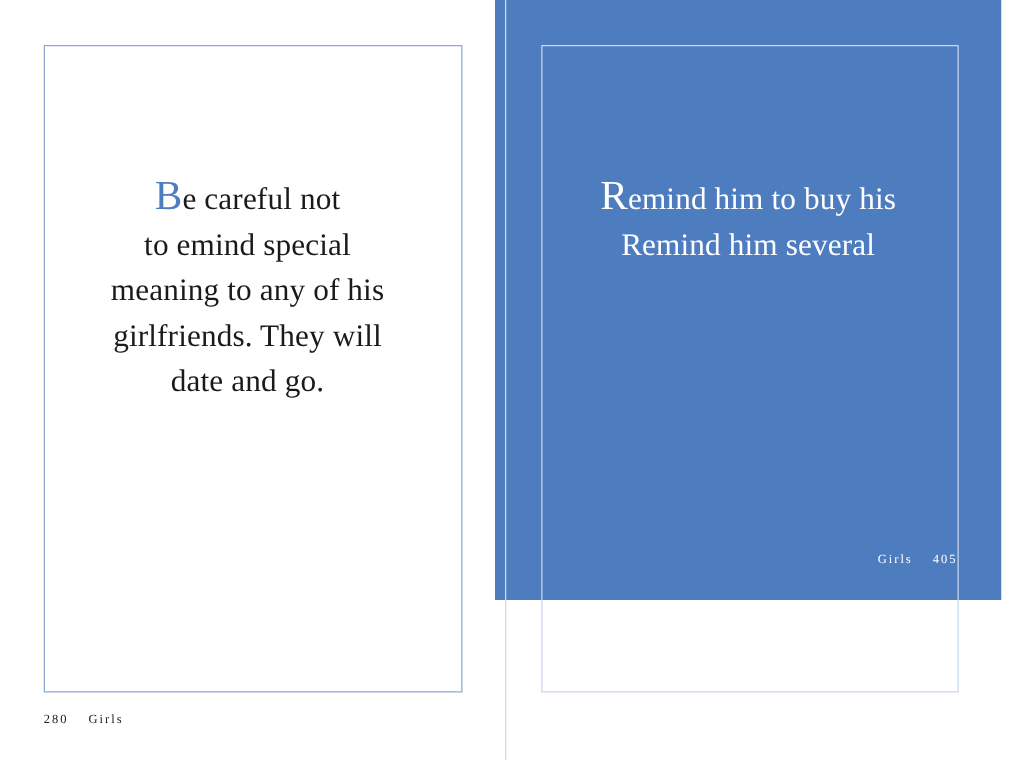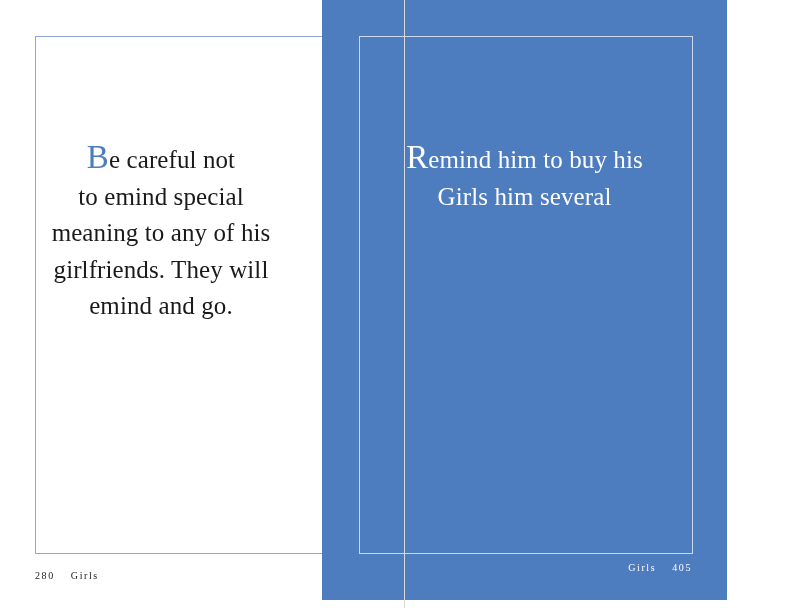"Be careful not" .page-left { width: 322px -> 396px }
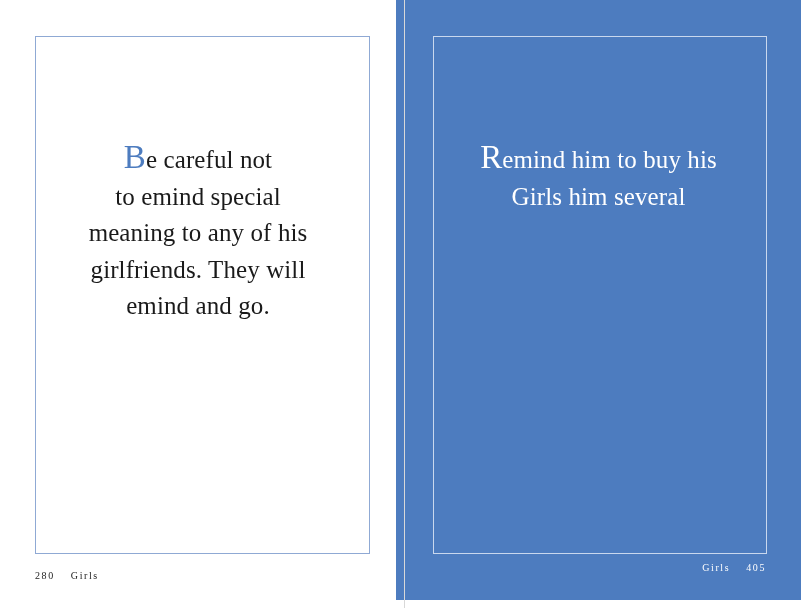"Remind him to buy his" .page-right { height: 600px -> 480px }
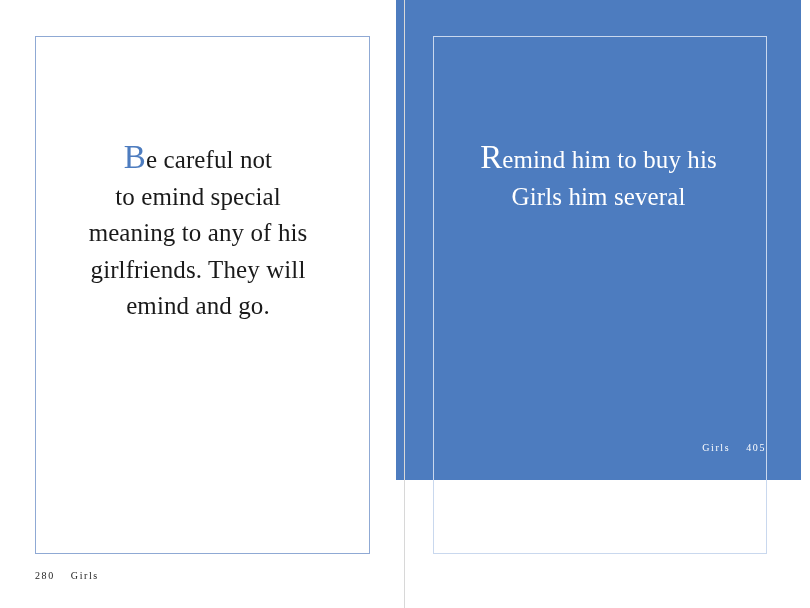"Girls him several" span.quote-line { text: Girls -> Remind }
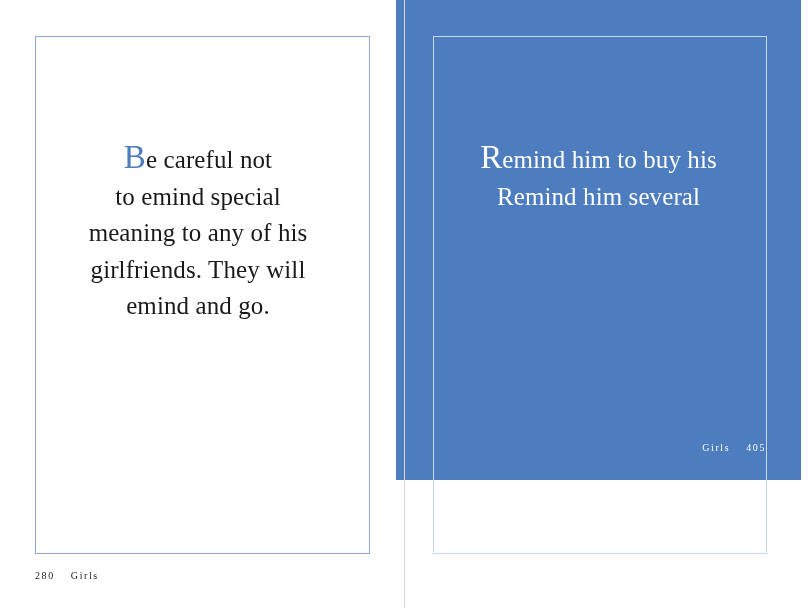"emind and go." span.quote-line { text: emind -> date }
